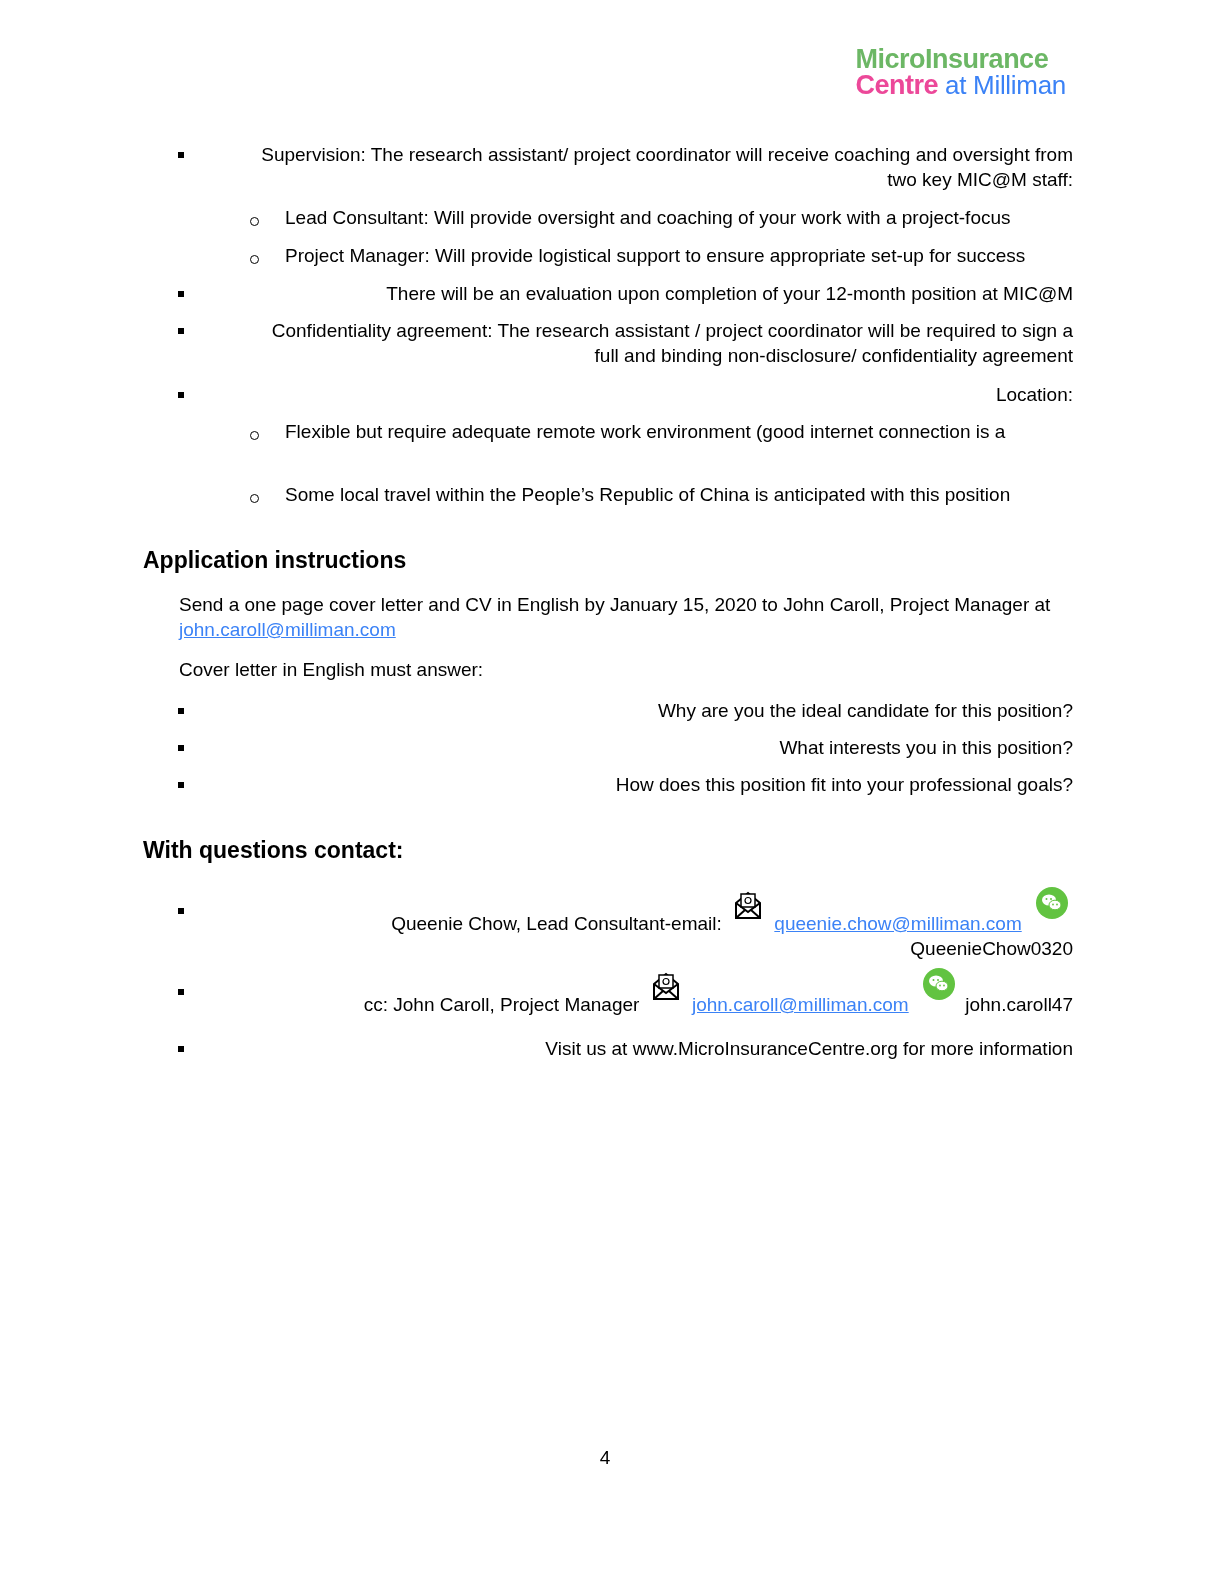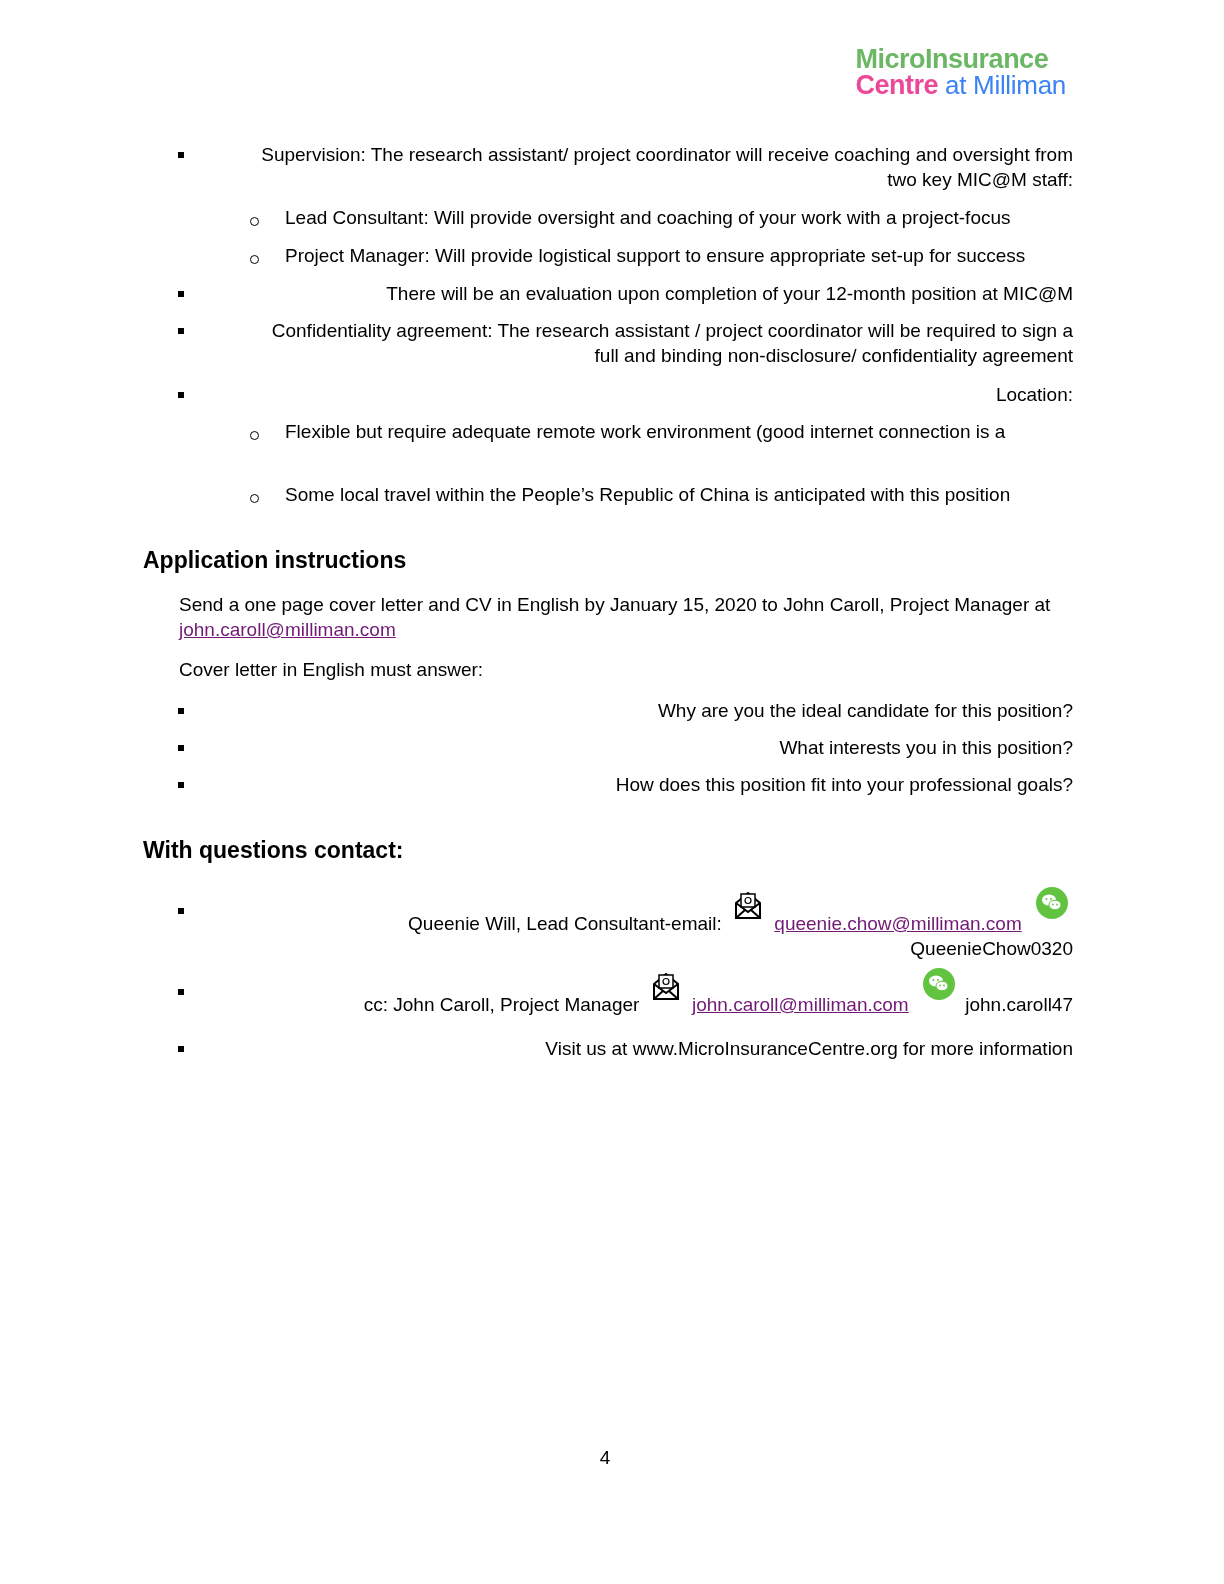"john.caroll@milliman.com" a.link { color: #701a75 -> #3b82f6 }
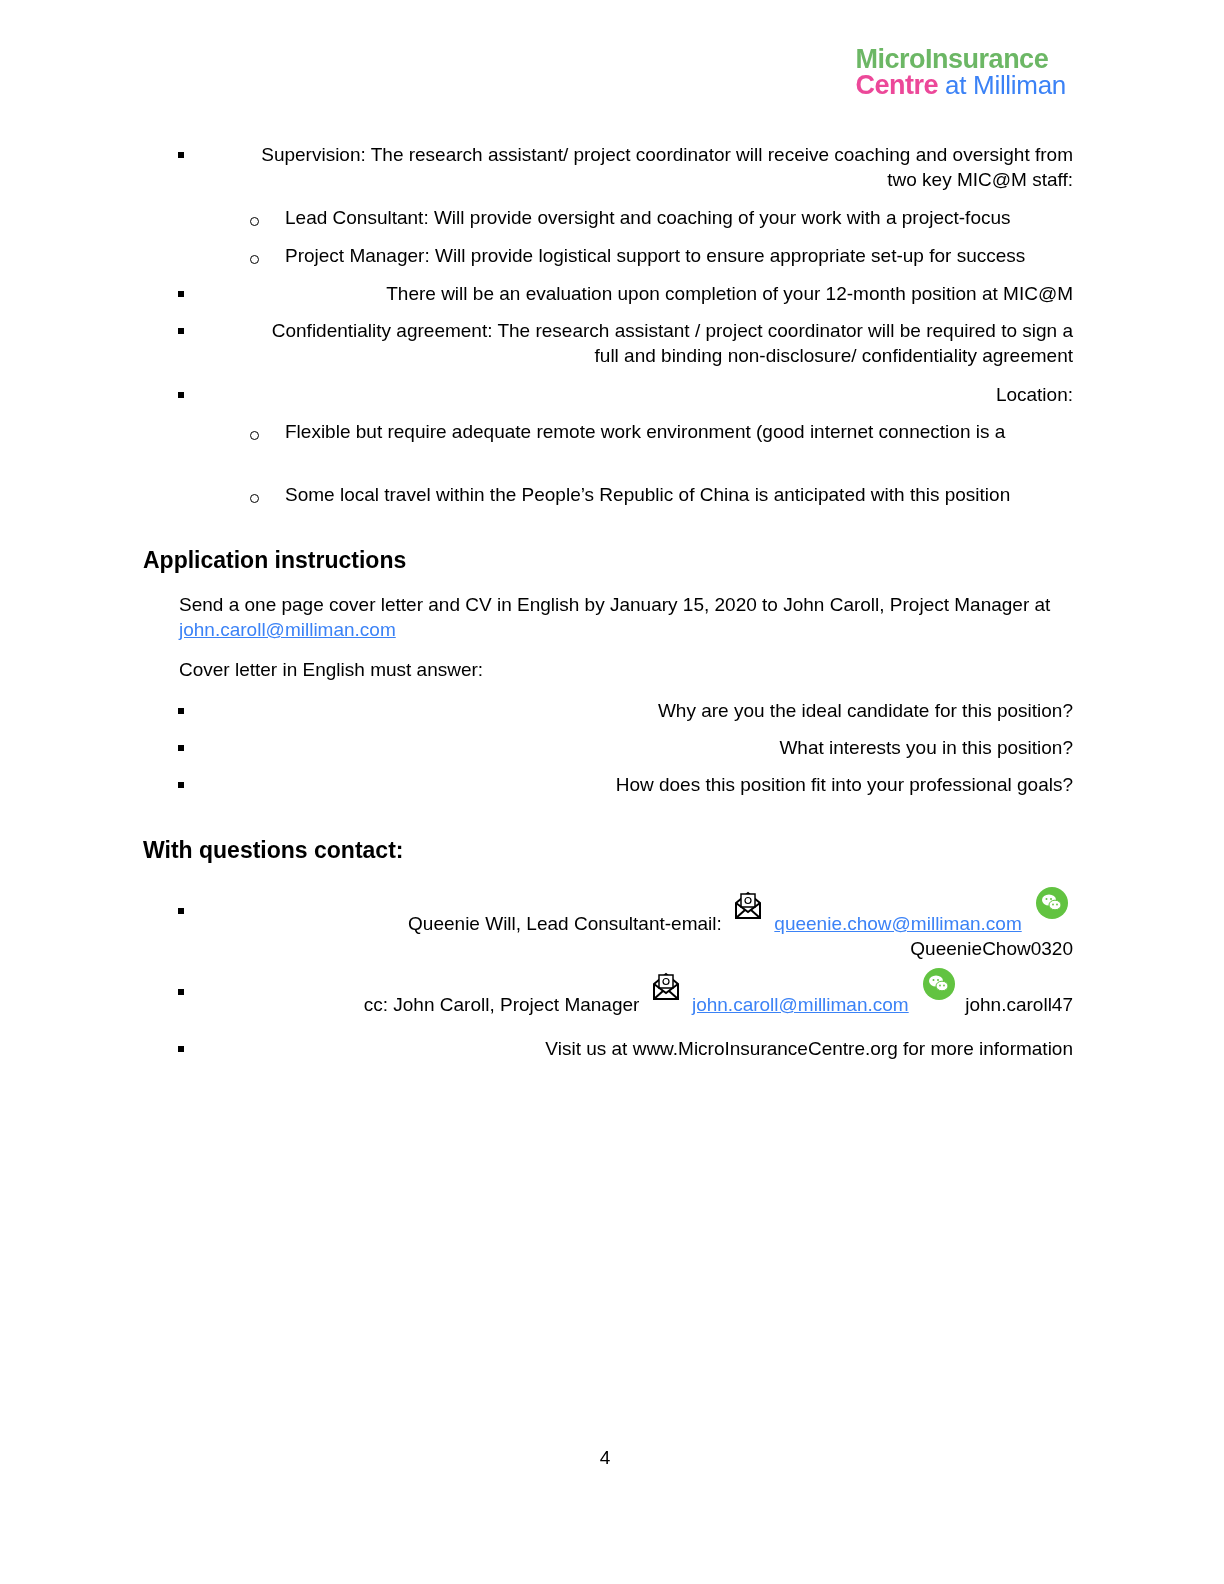"Queenie Will, Lead Consultant-email:" span { text: Will -> Chow }
